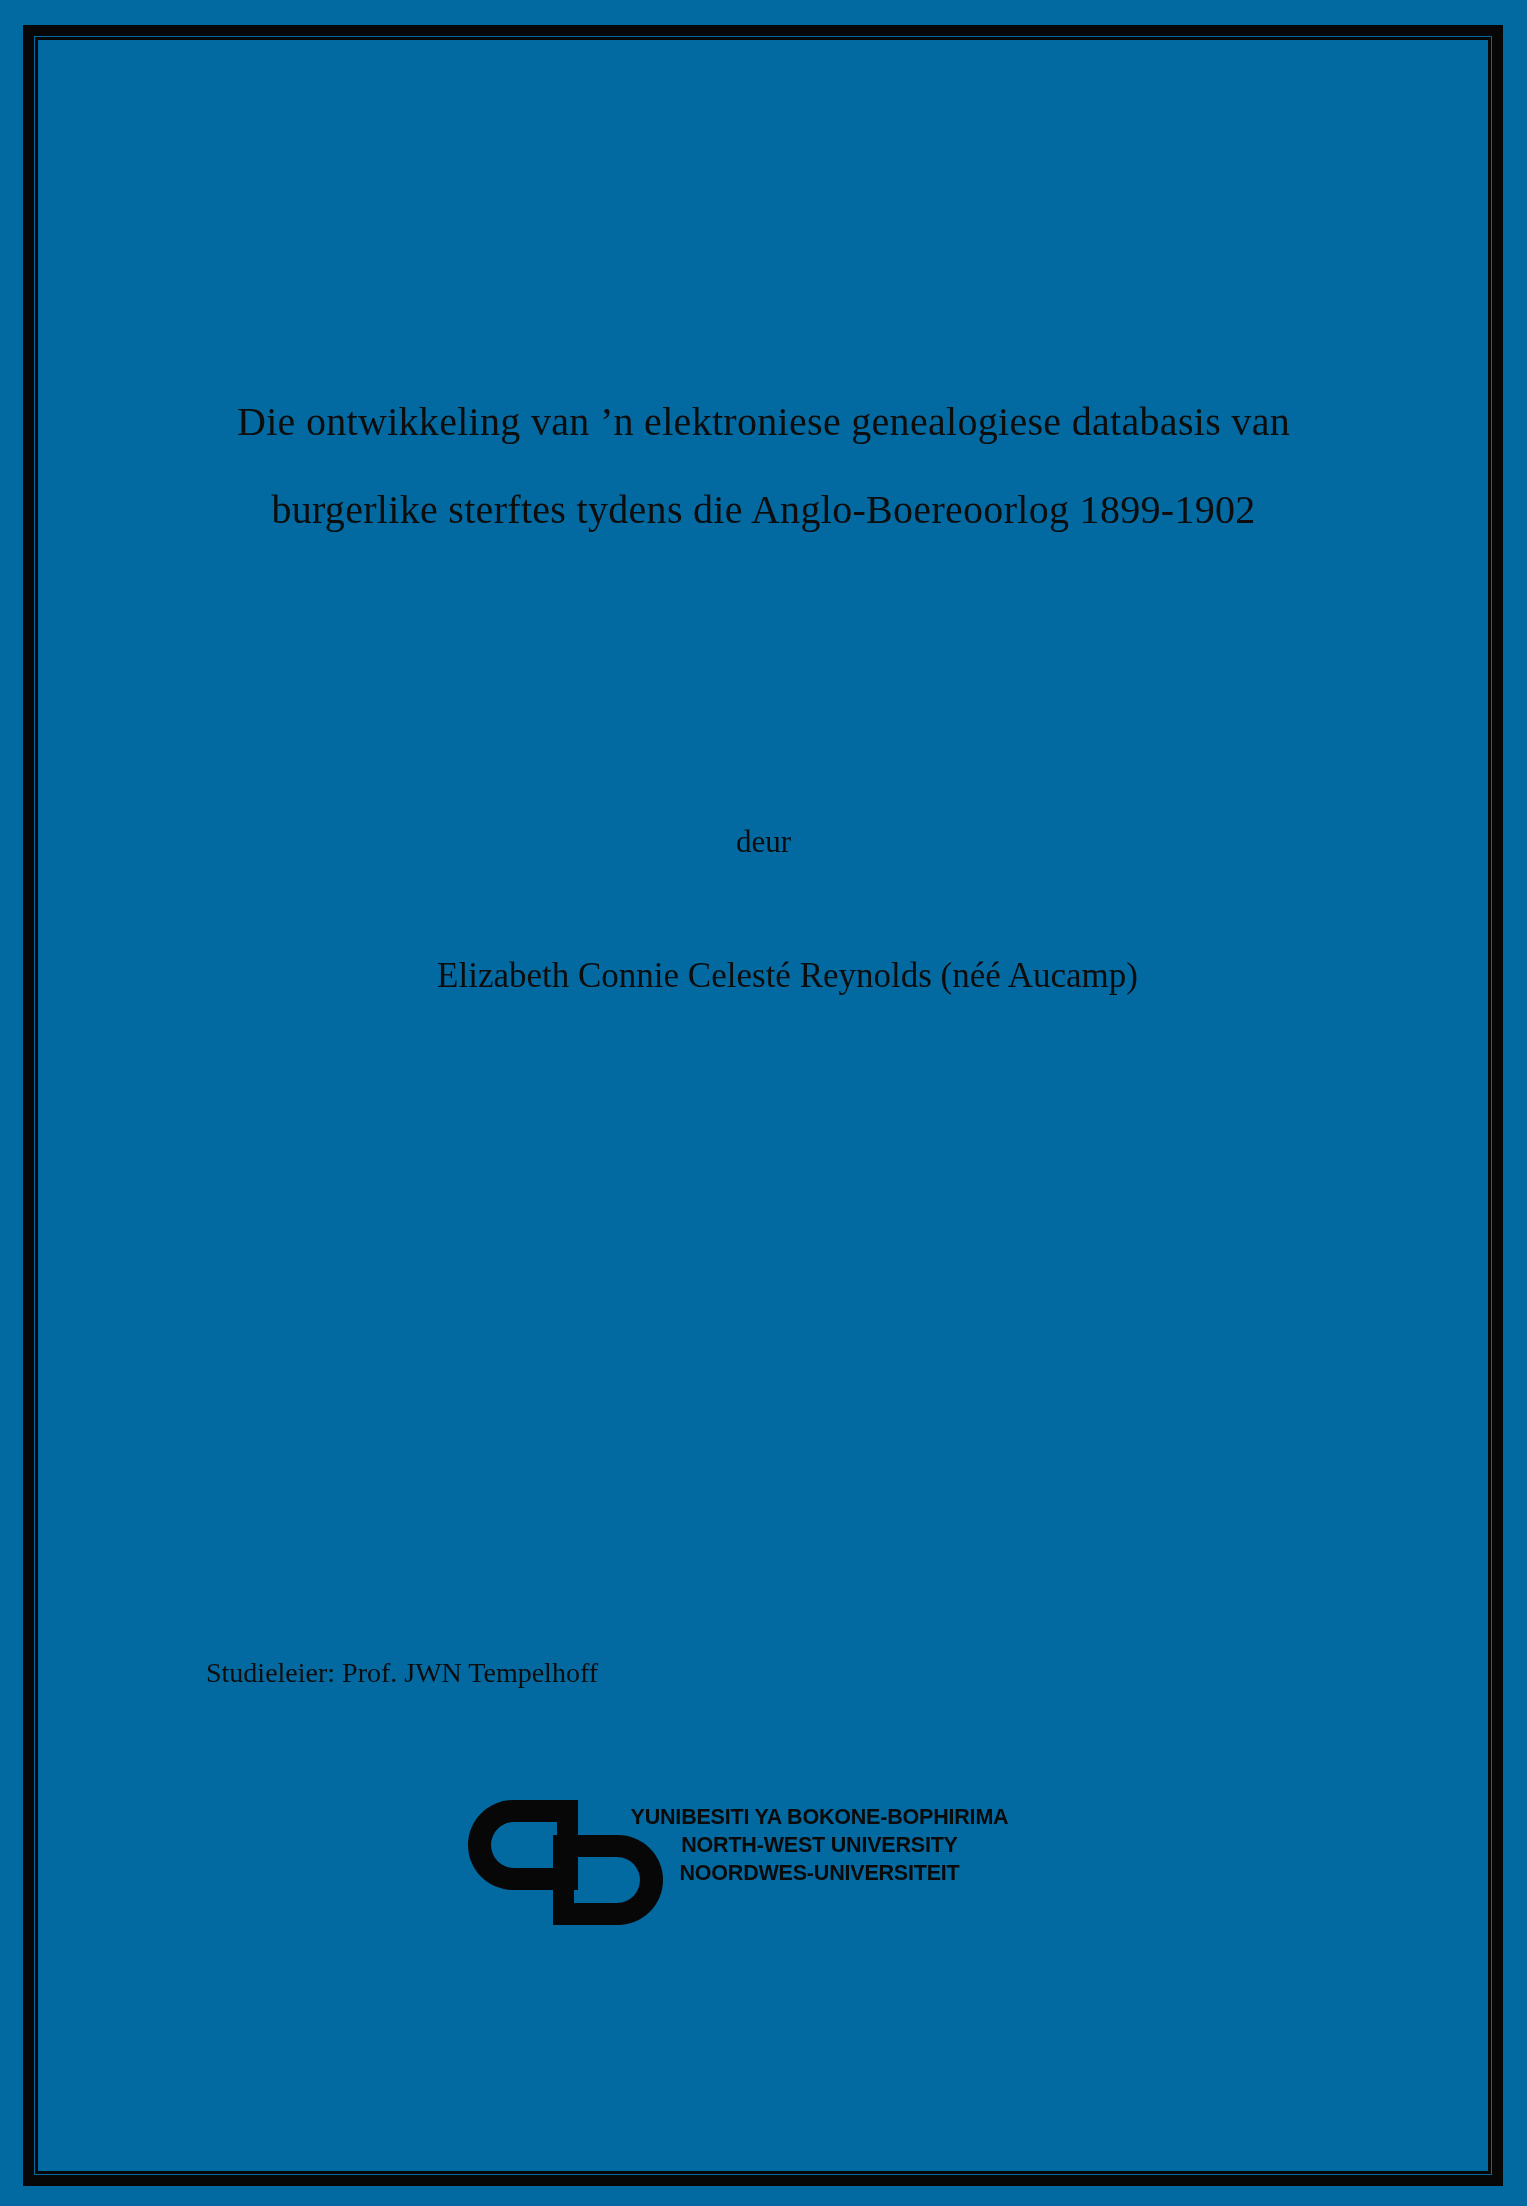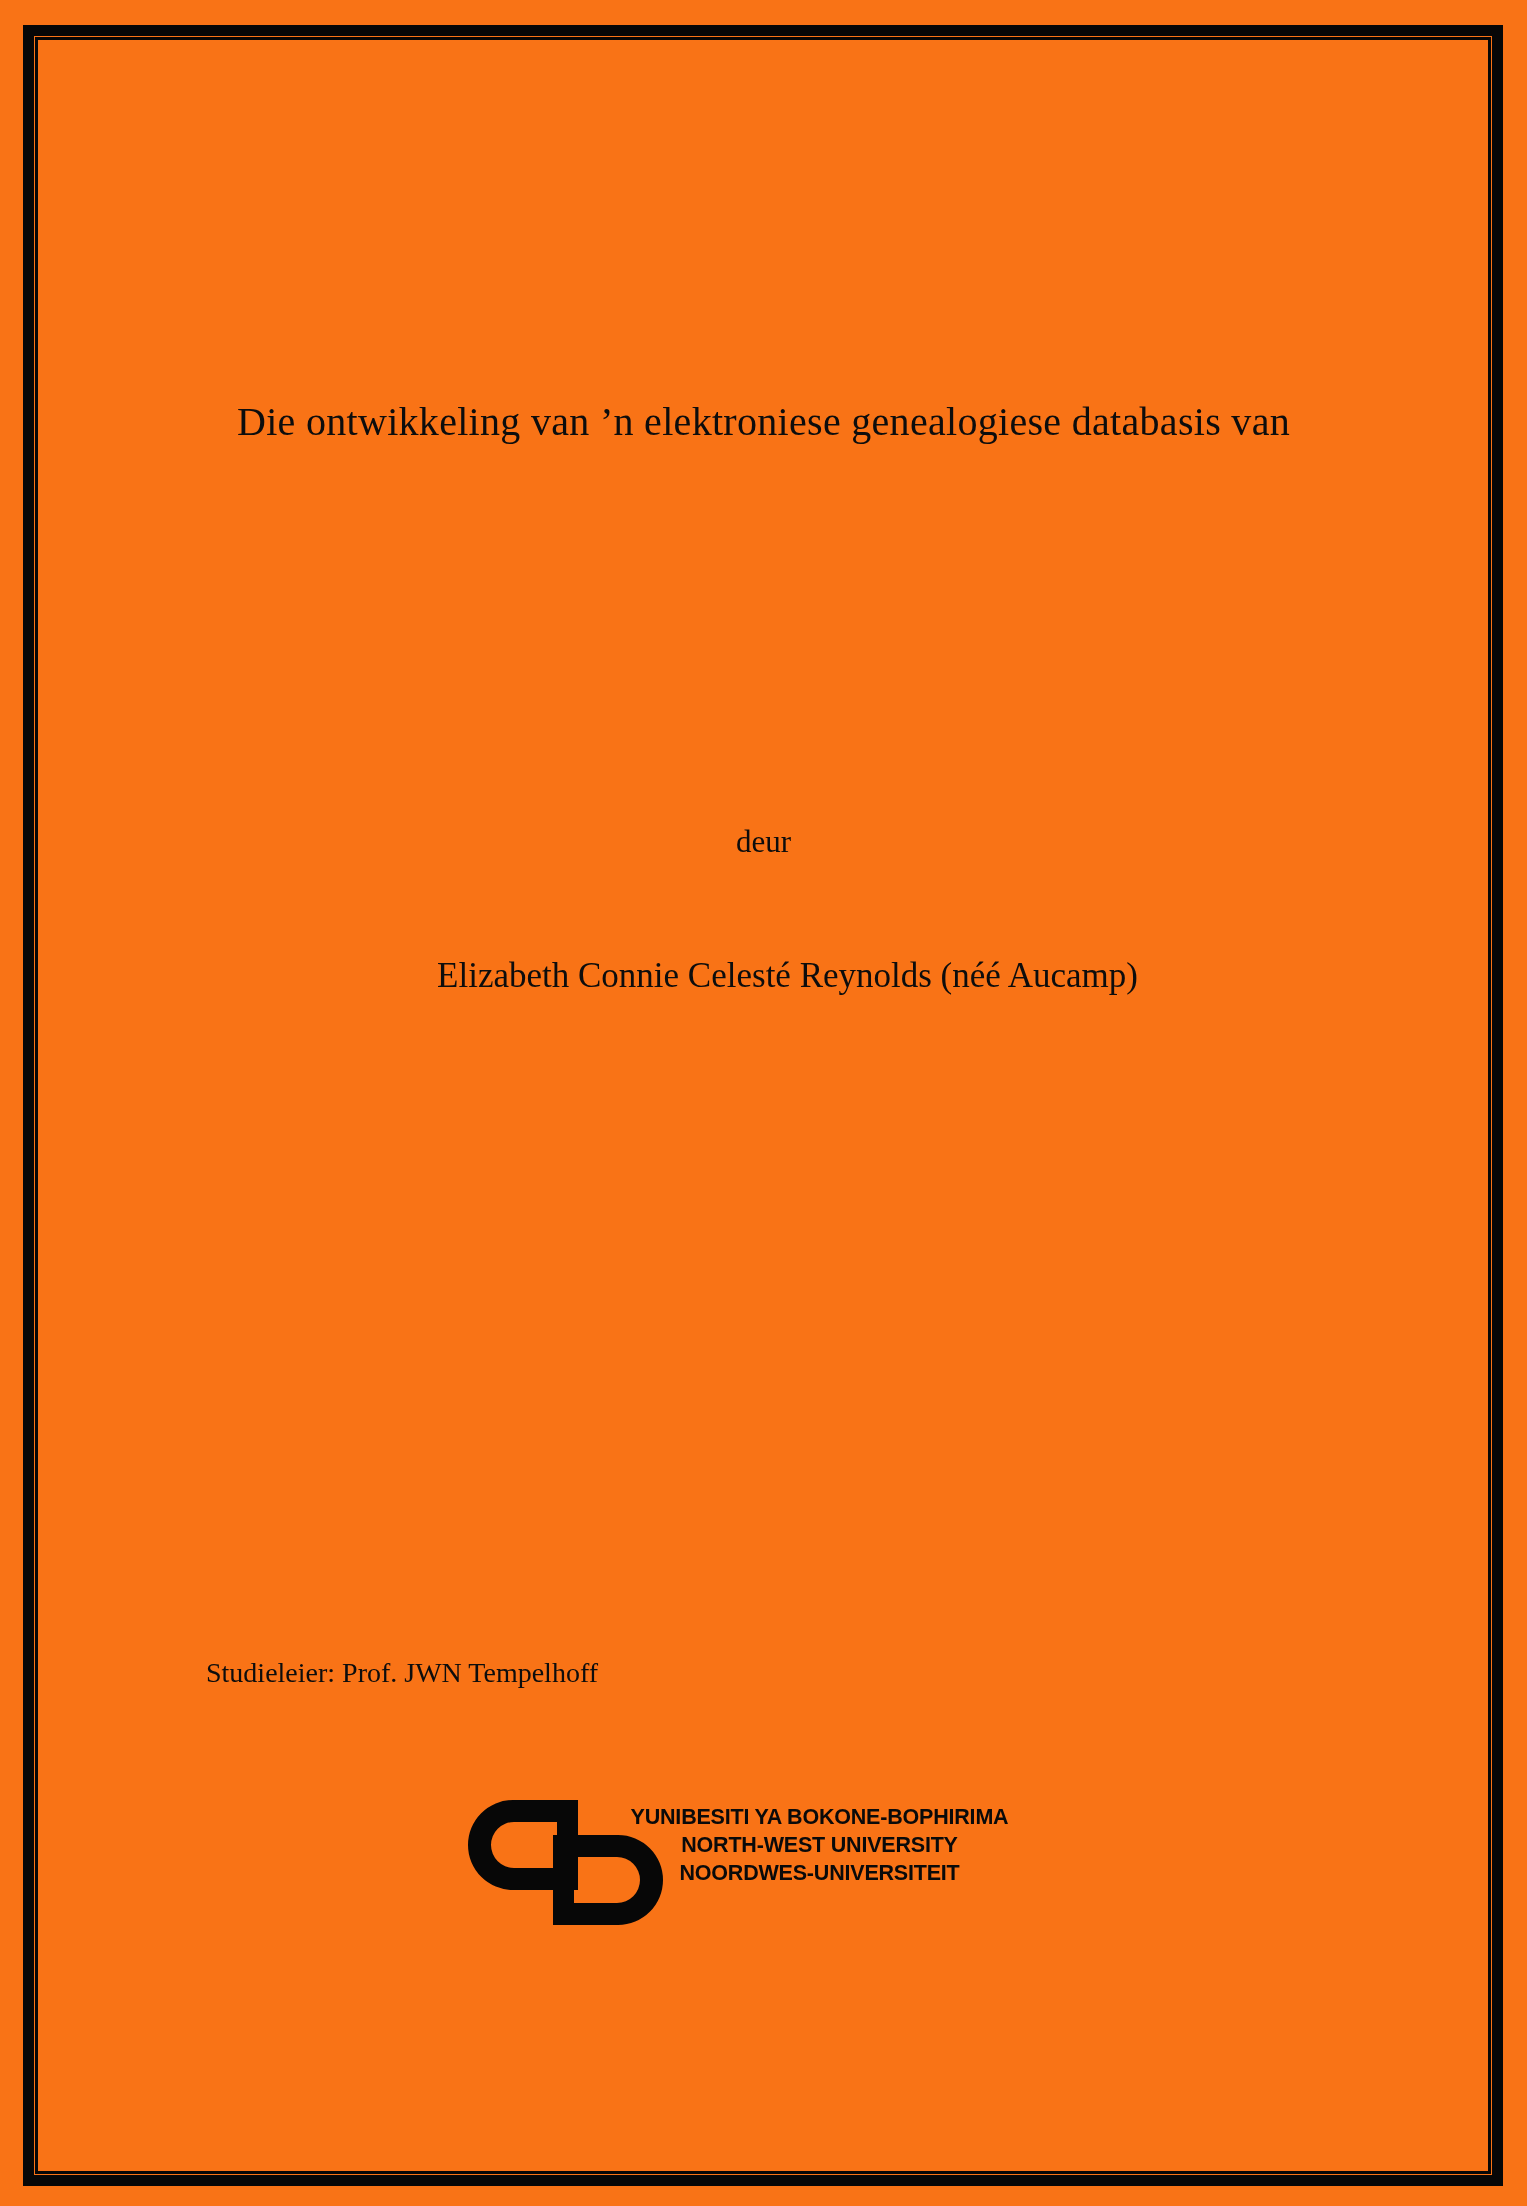"Die ontwikkeling van ’n elektroniese" .page { background: #f97316 -> #0369a1 }
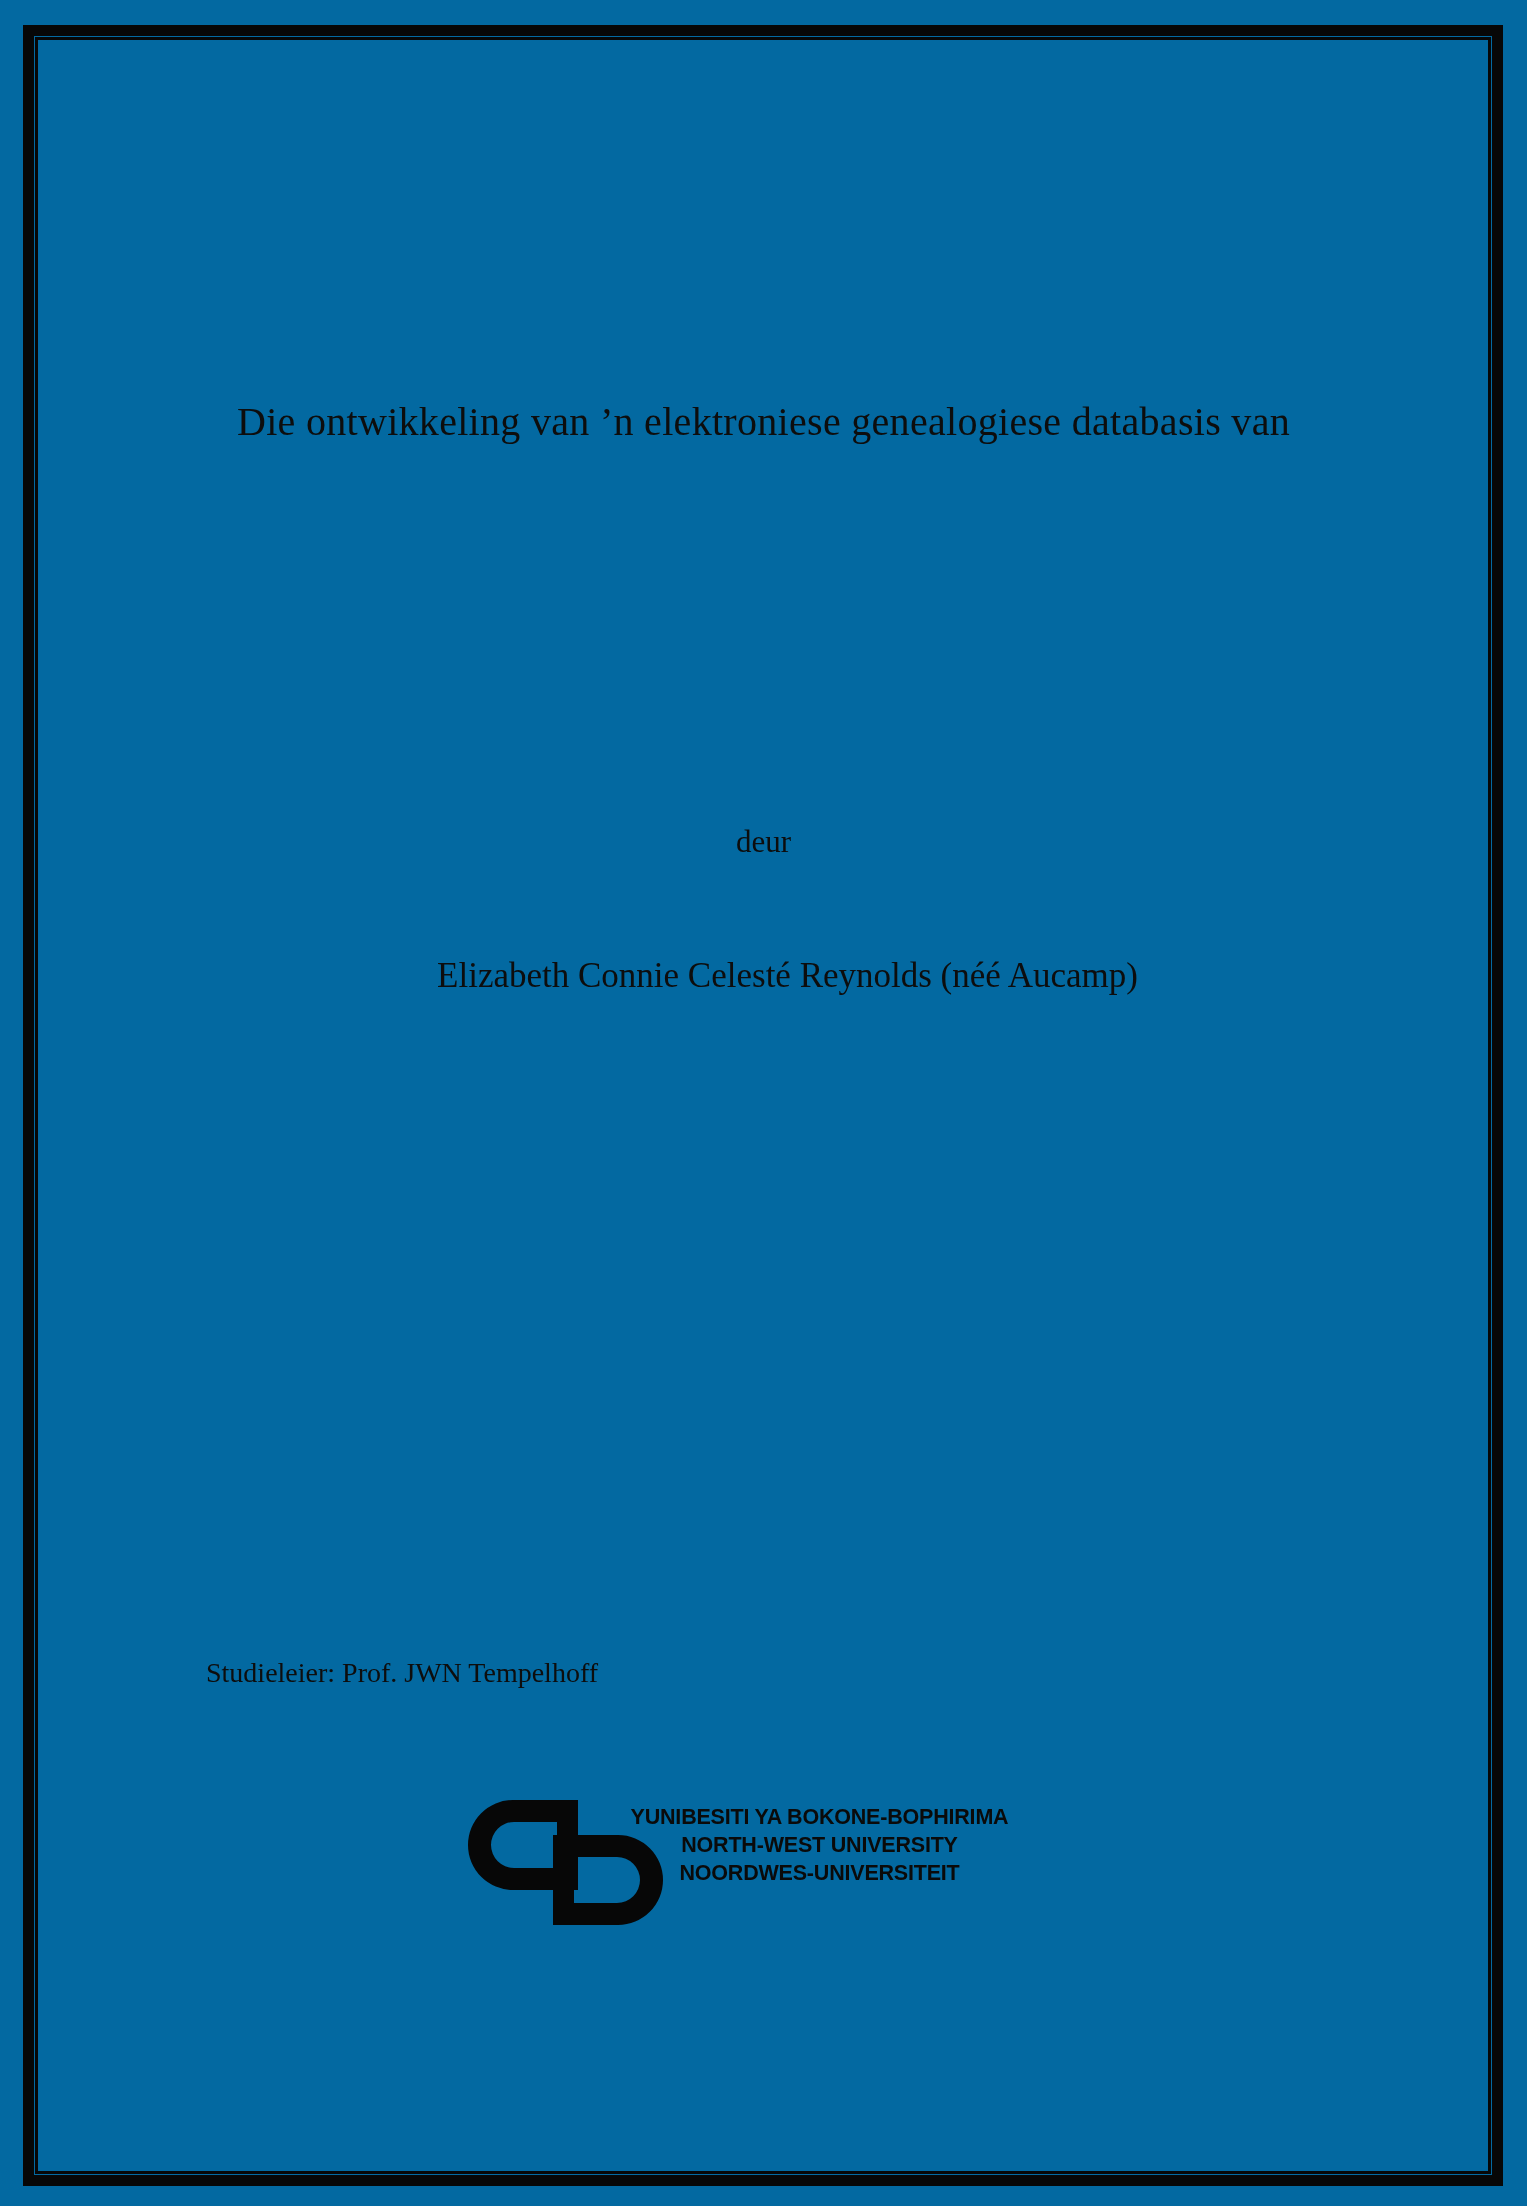"burgerlike sterftes tydens die" div.abs { html: none -> <div>burgerlike sterftes tydens die Anglo-Boereoorlog 1899-1902</div> }
